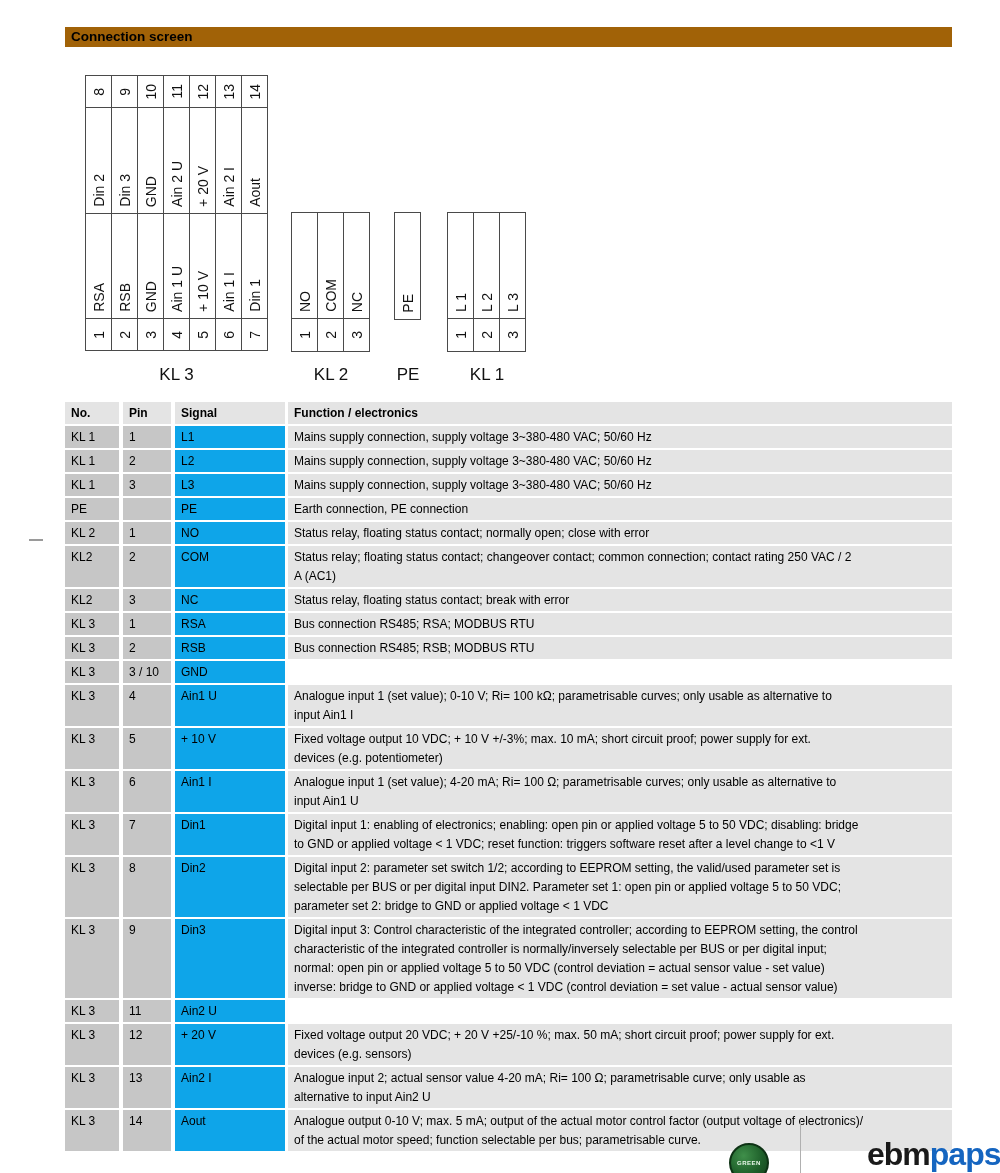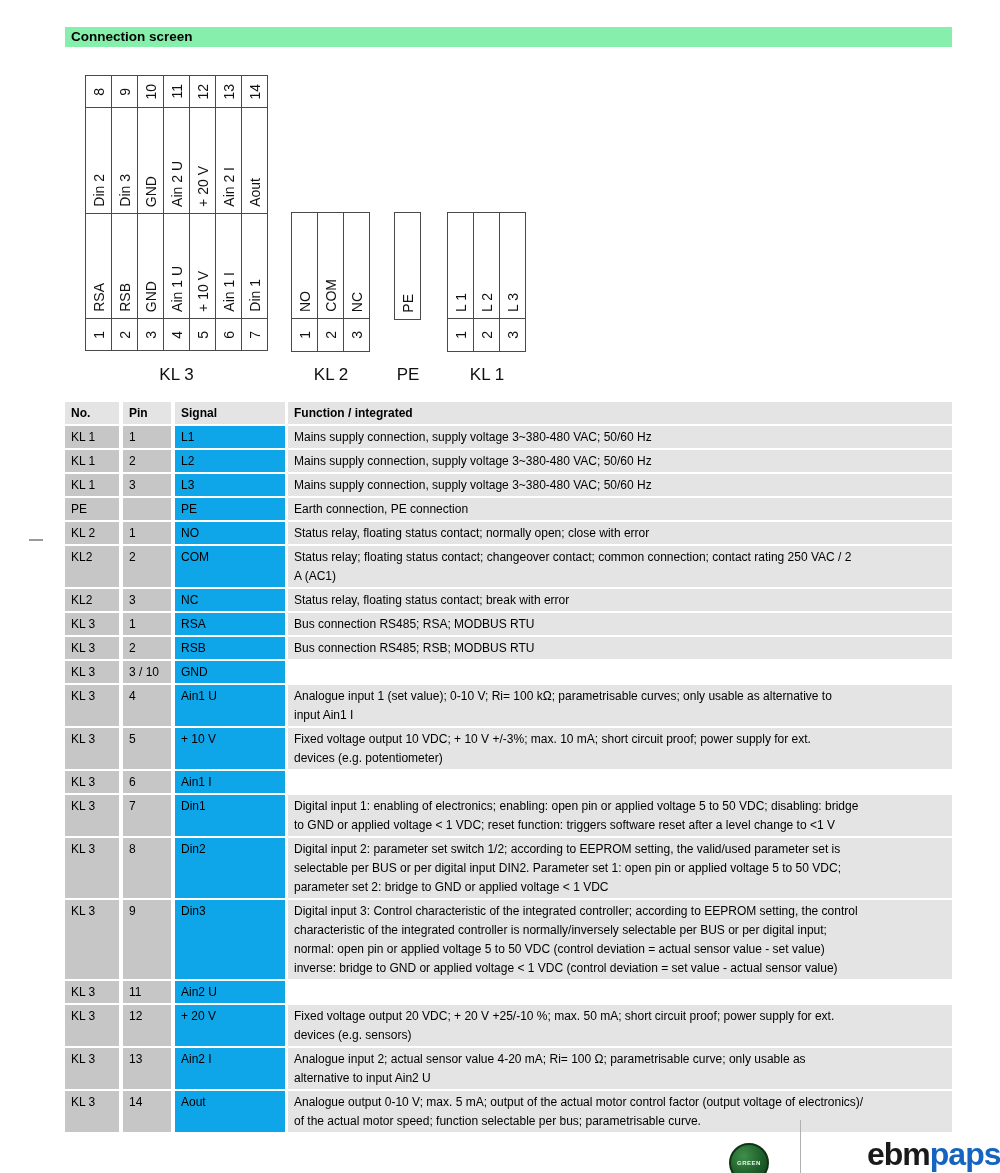"Connection screen" .title-banner { background: #86efac -> #a16207 }
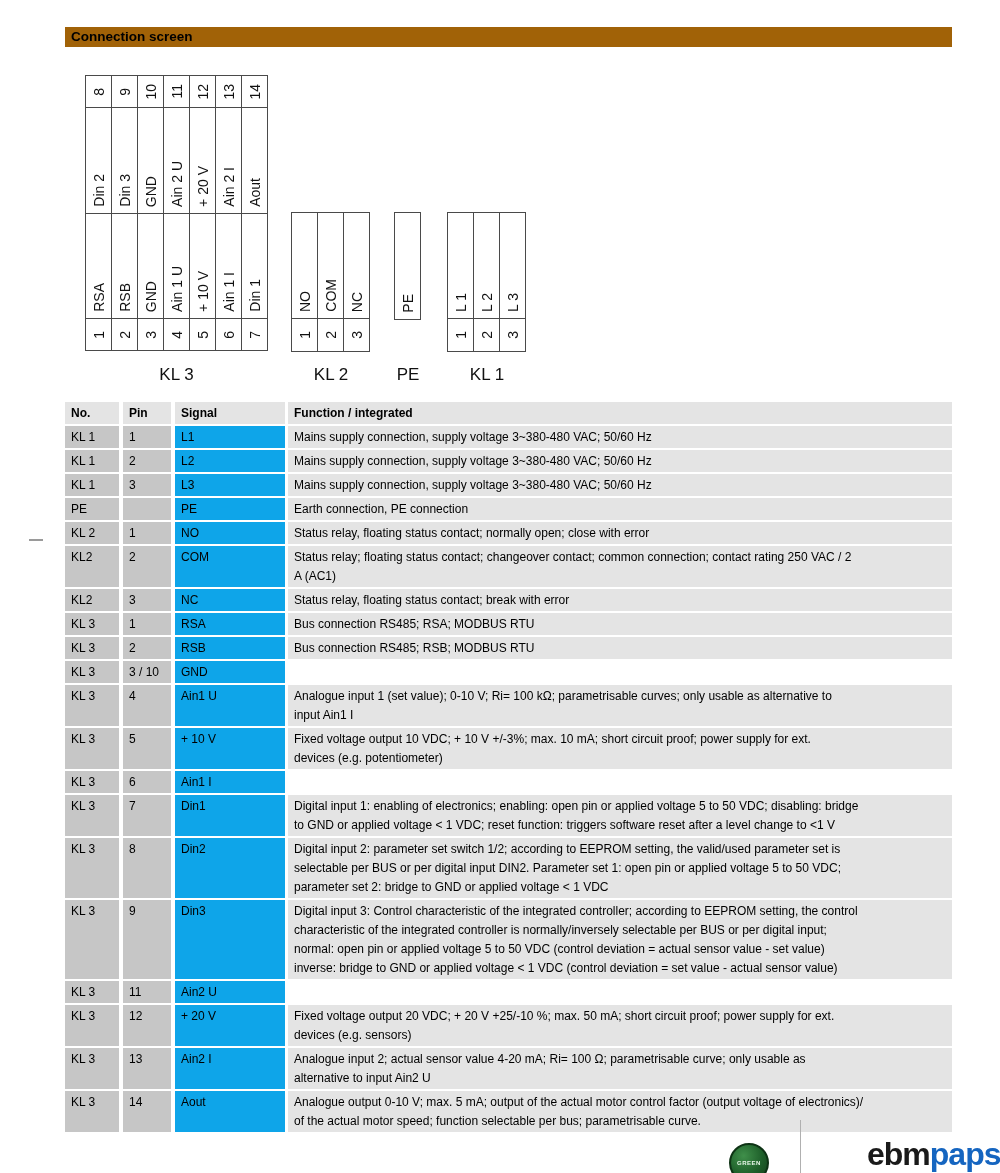"Function / integrated" div.tc { text: integrated -> electronics }
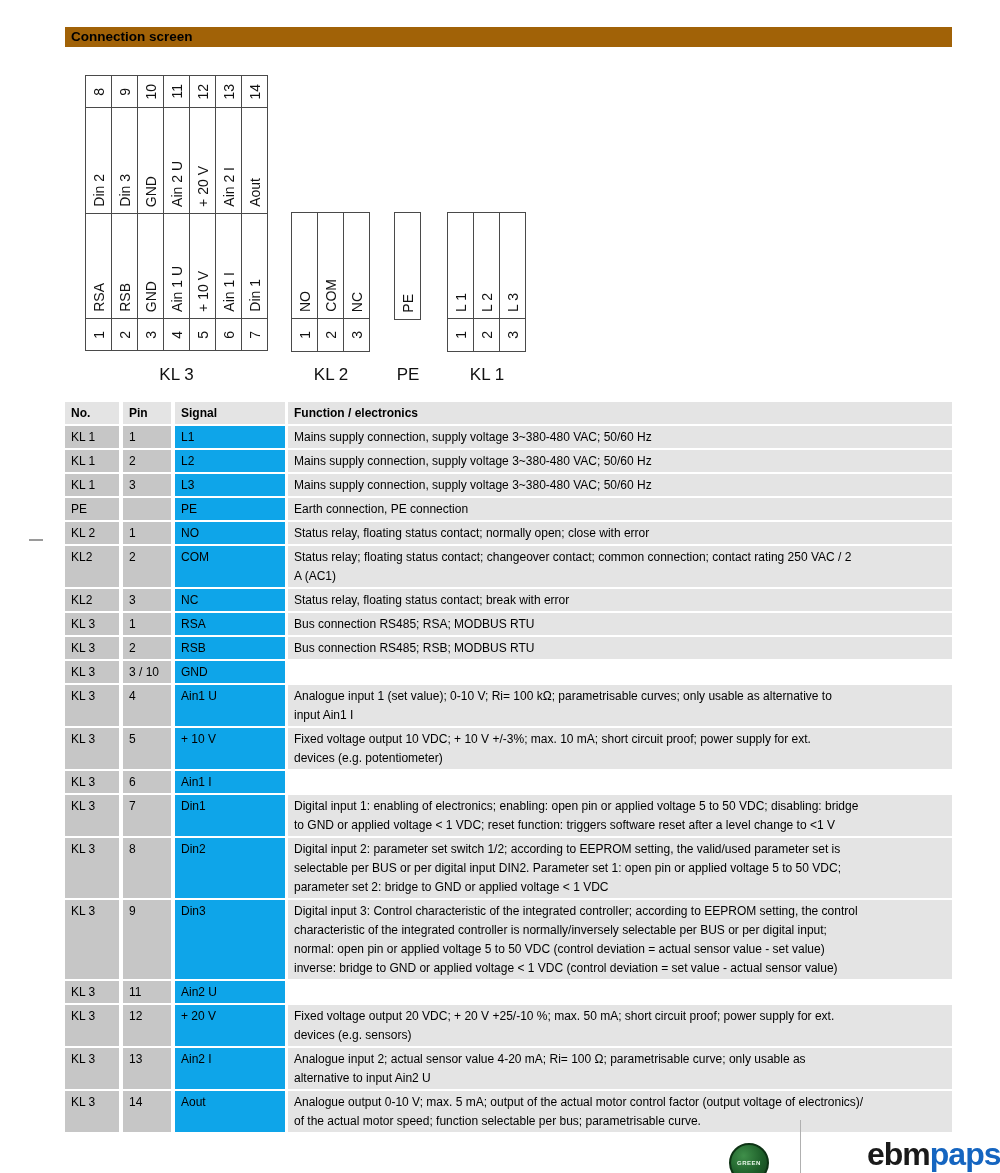"Analogue input 1 (set value); 4-20" div.tc { html: none -> <div>Analogue input 1 (set value); 4-20 mA; Ri= 100 Ω; parametrisable curves; only usable as alternative to input Ain1 U</div> }
